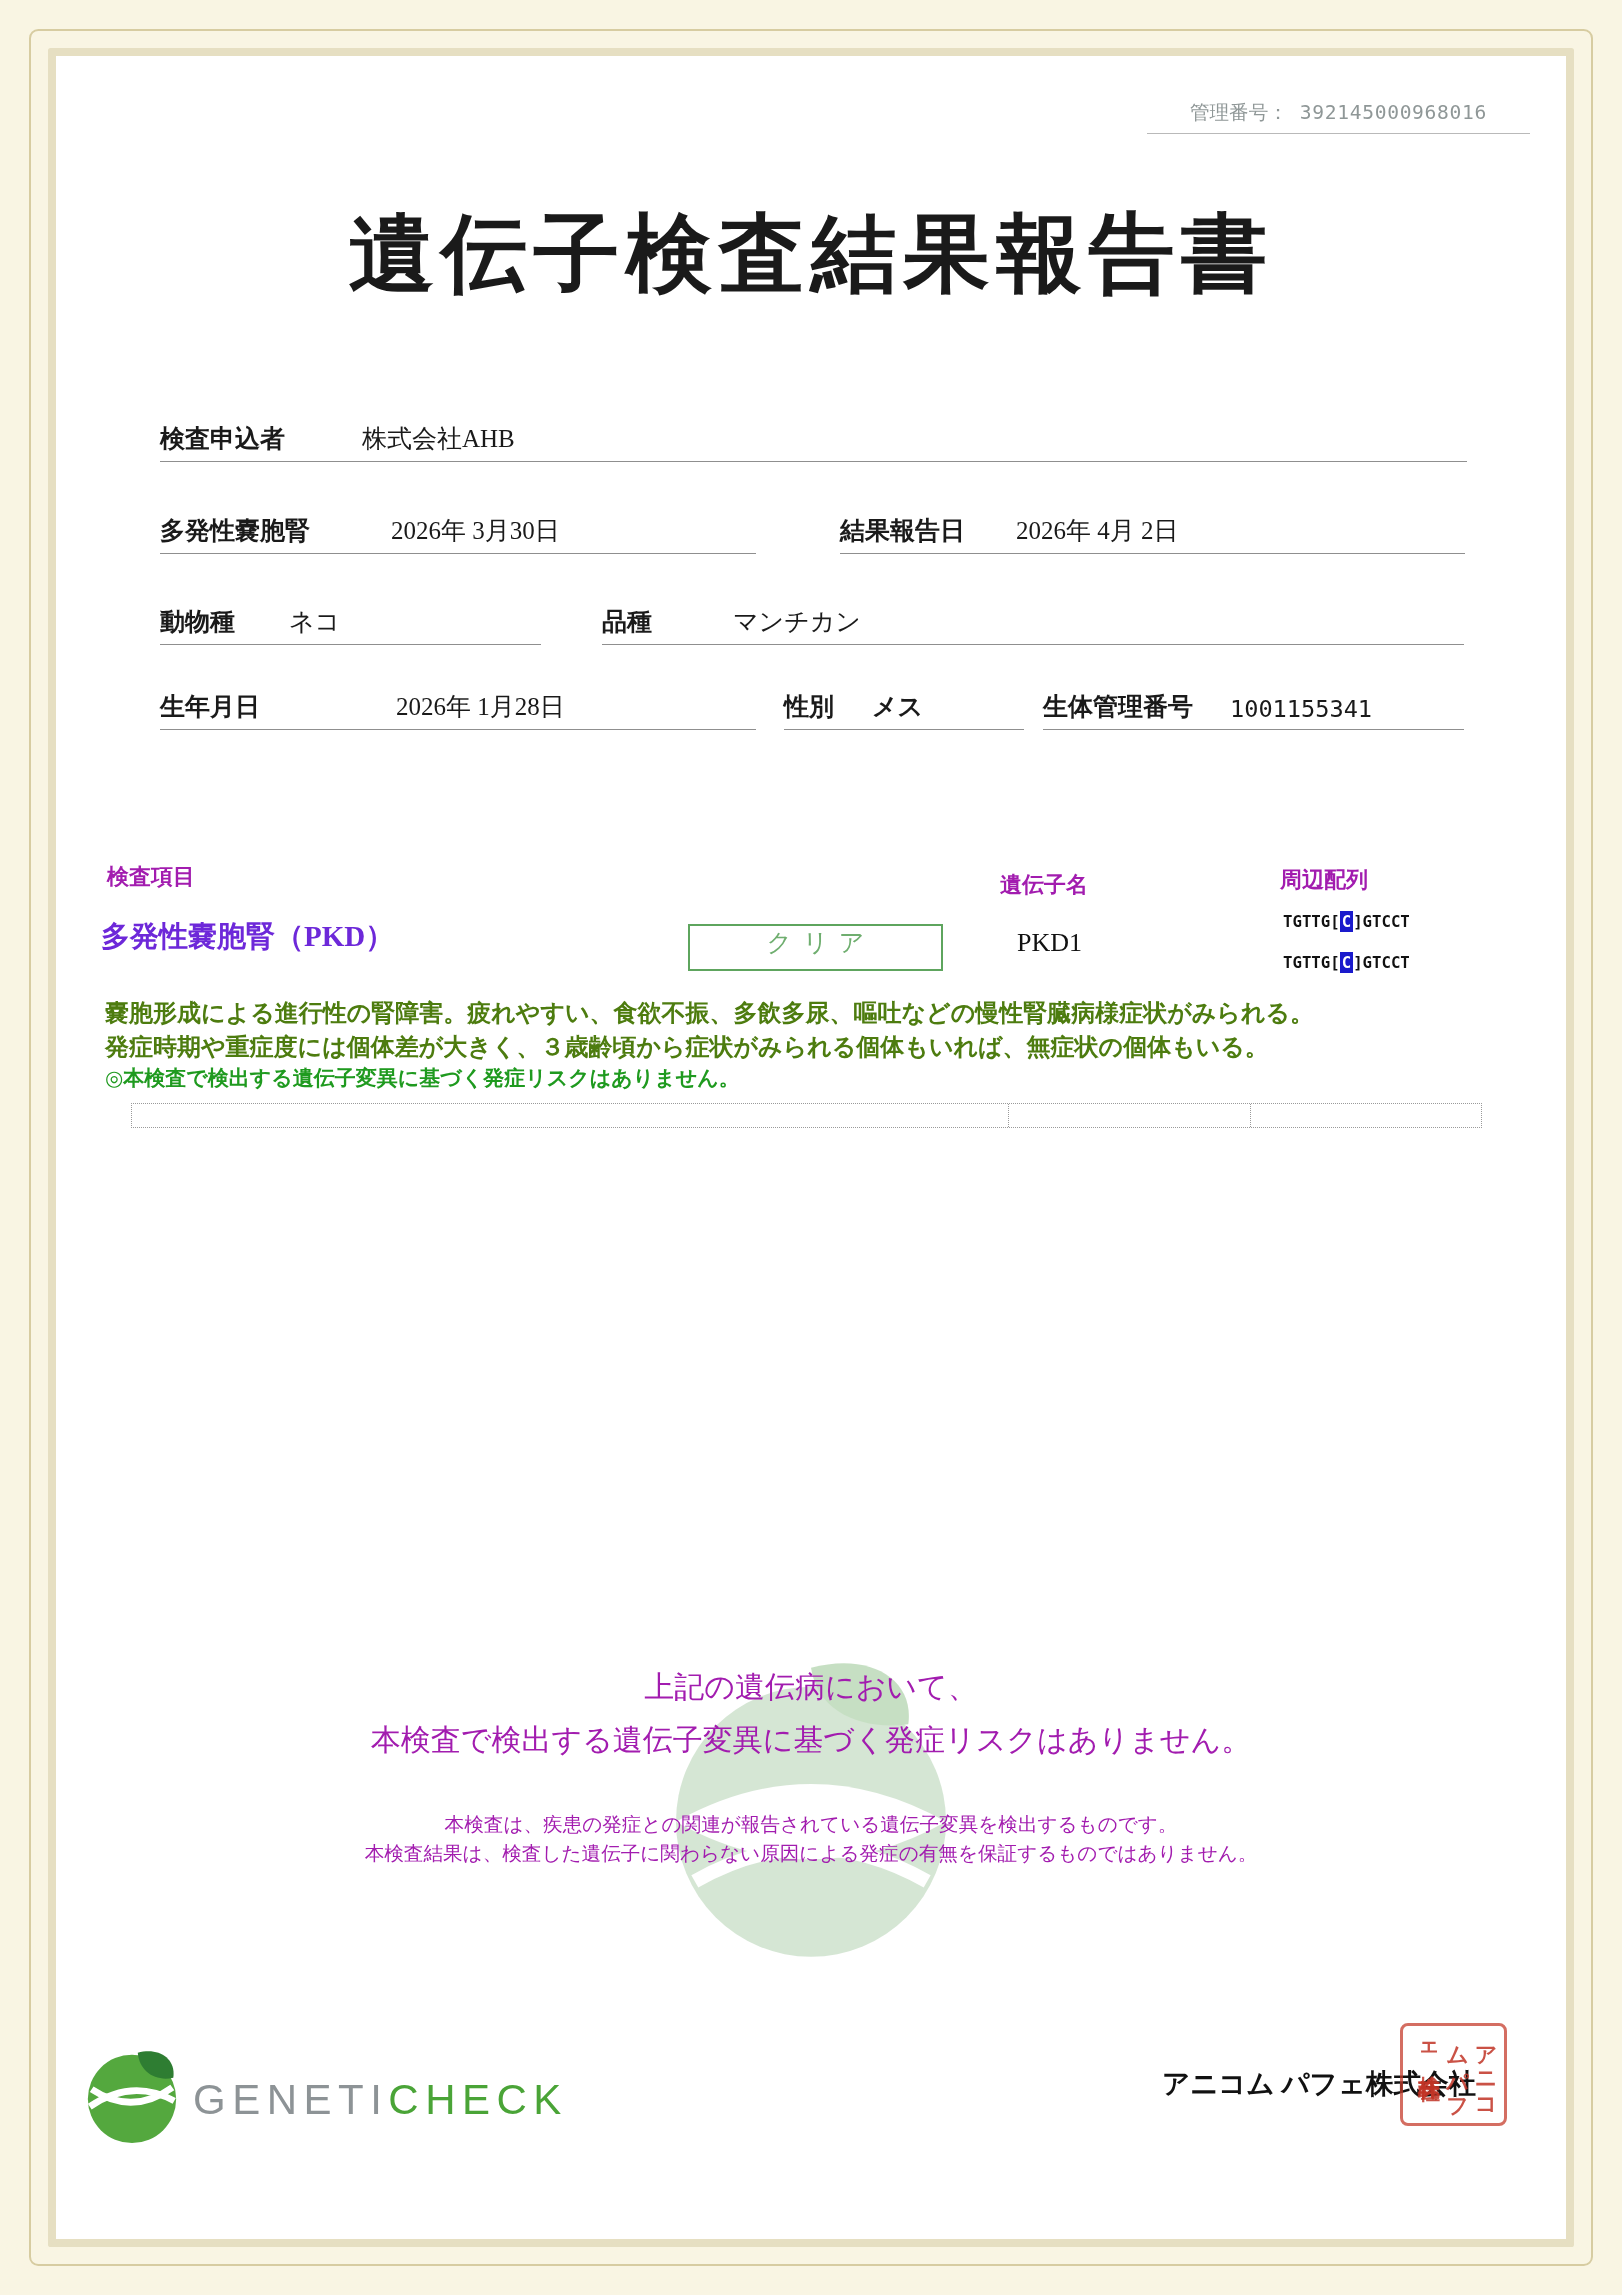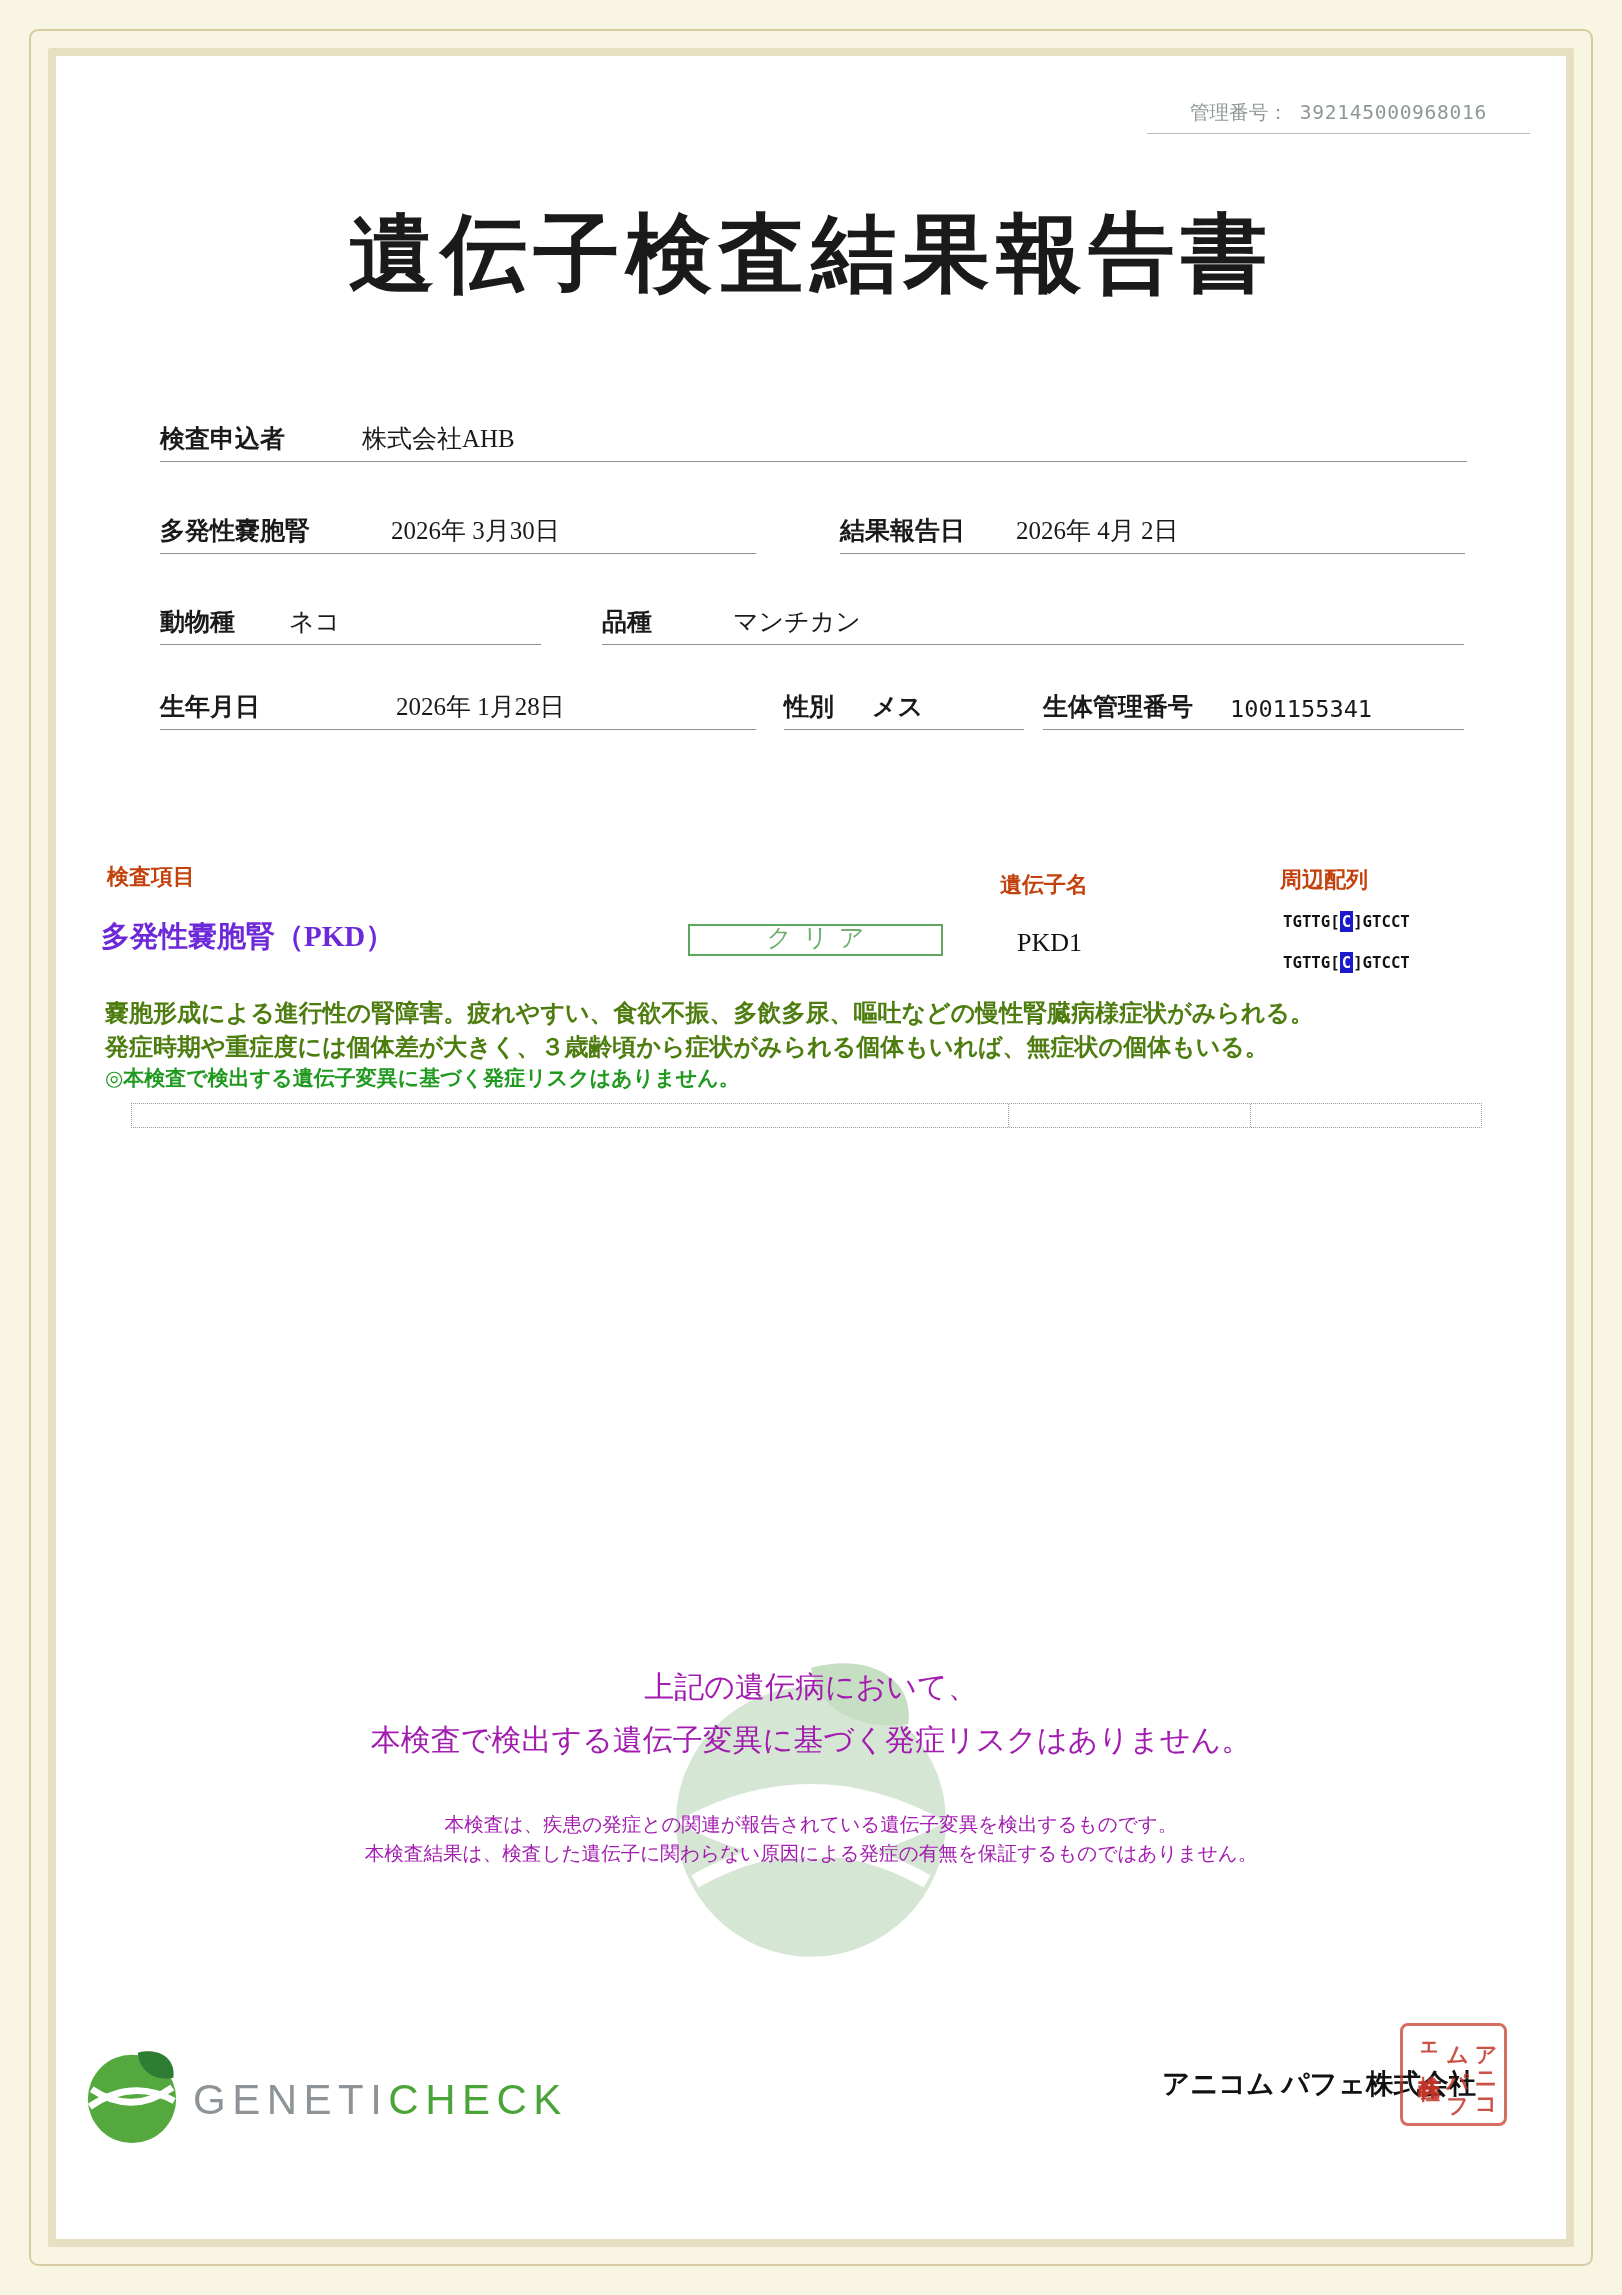"検査項目" .res-header { color: #c2410c -> #a21caf }
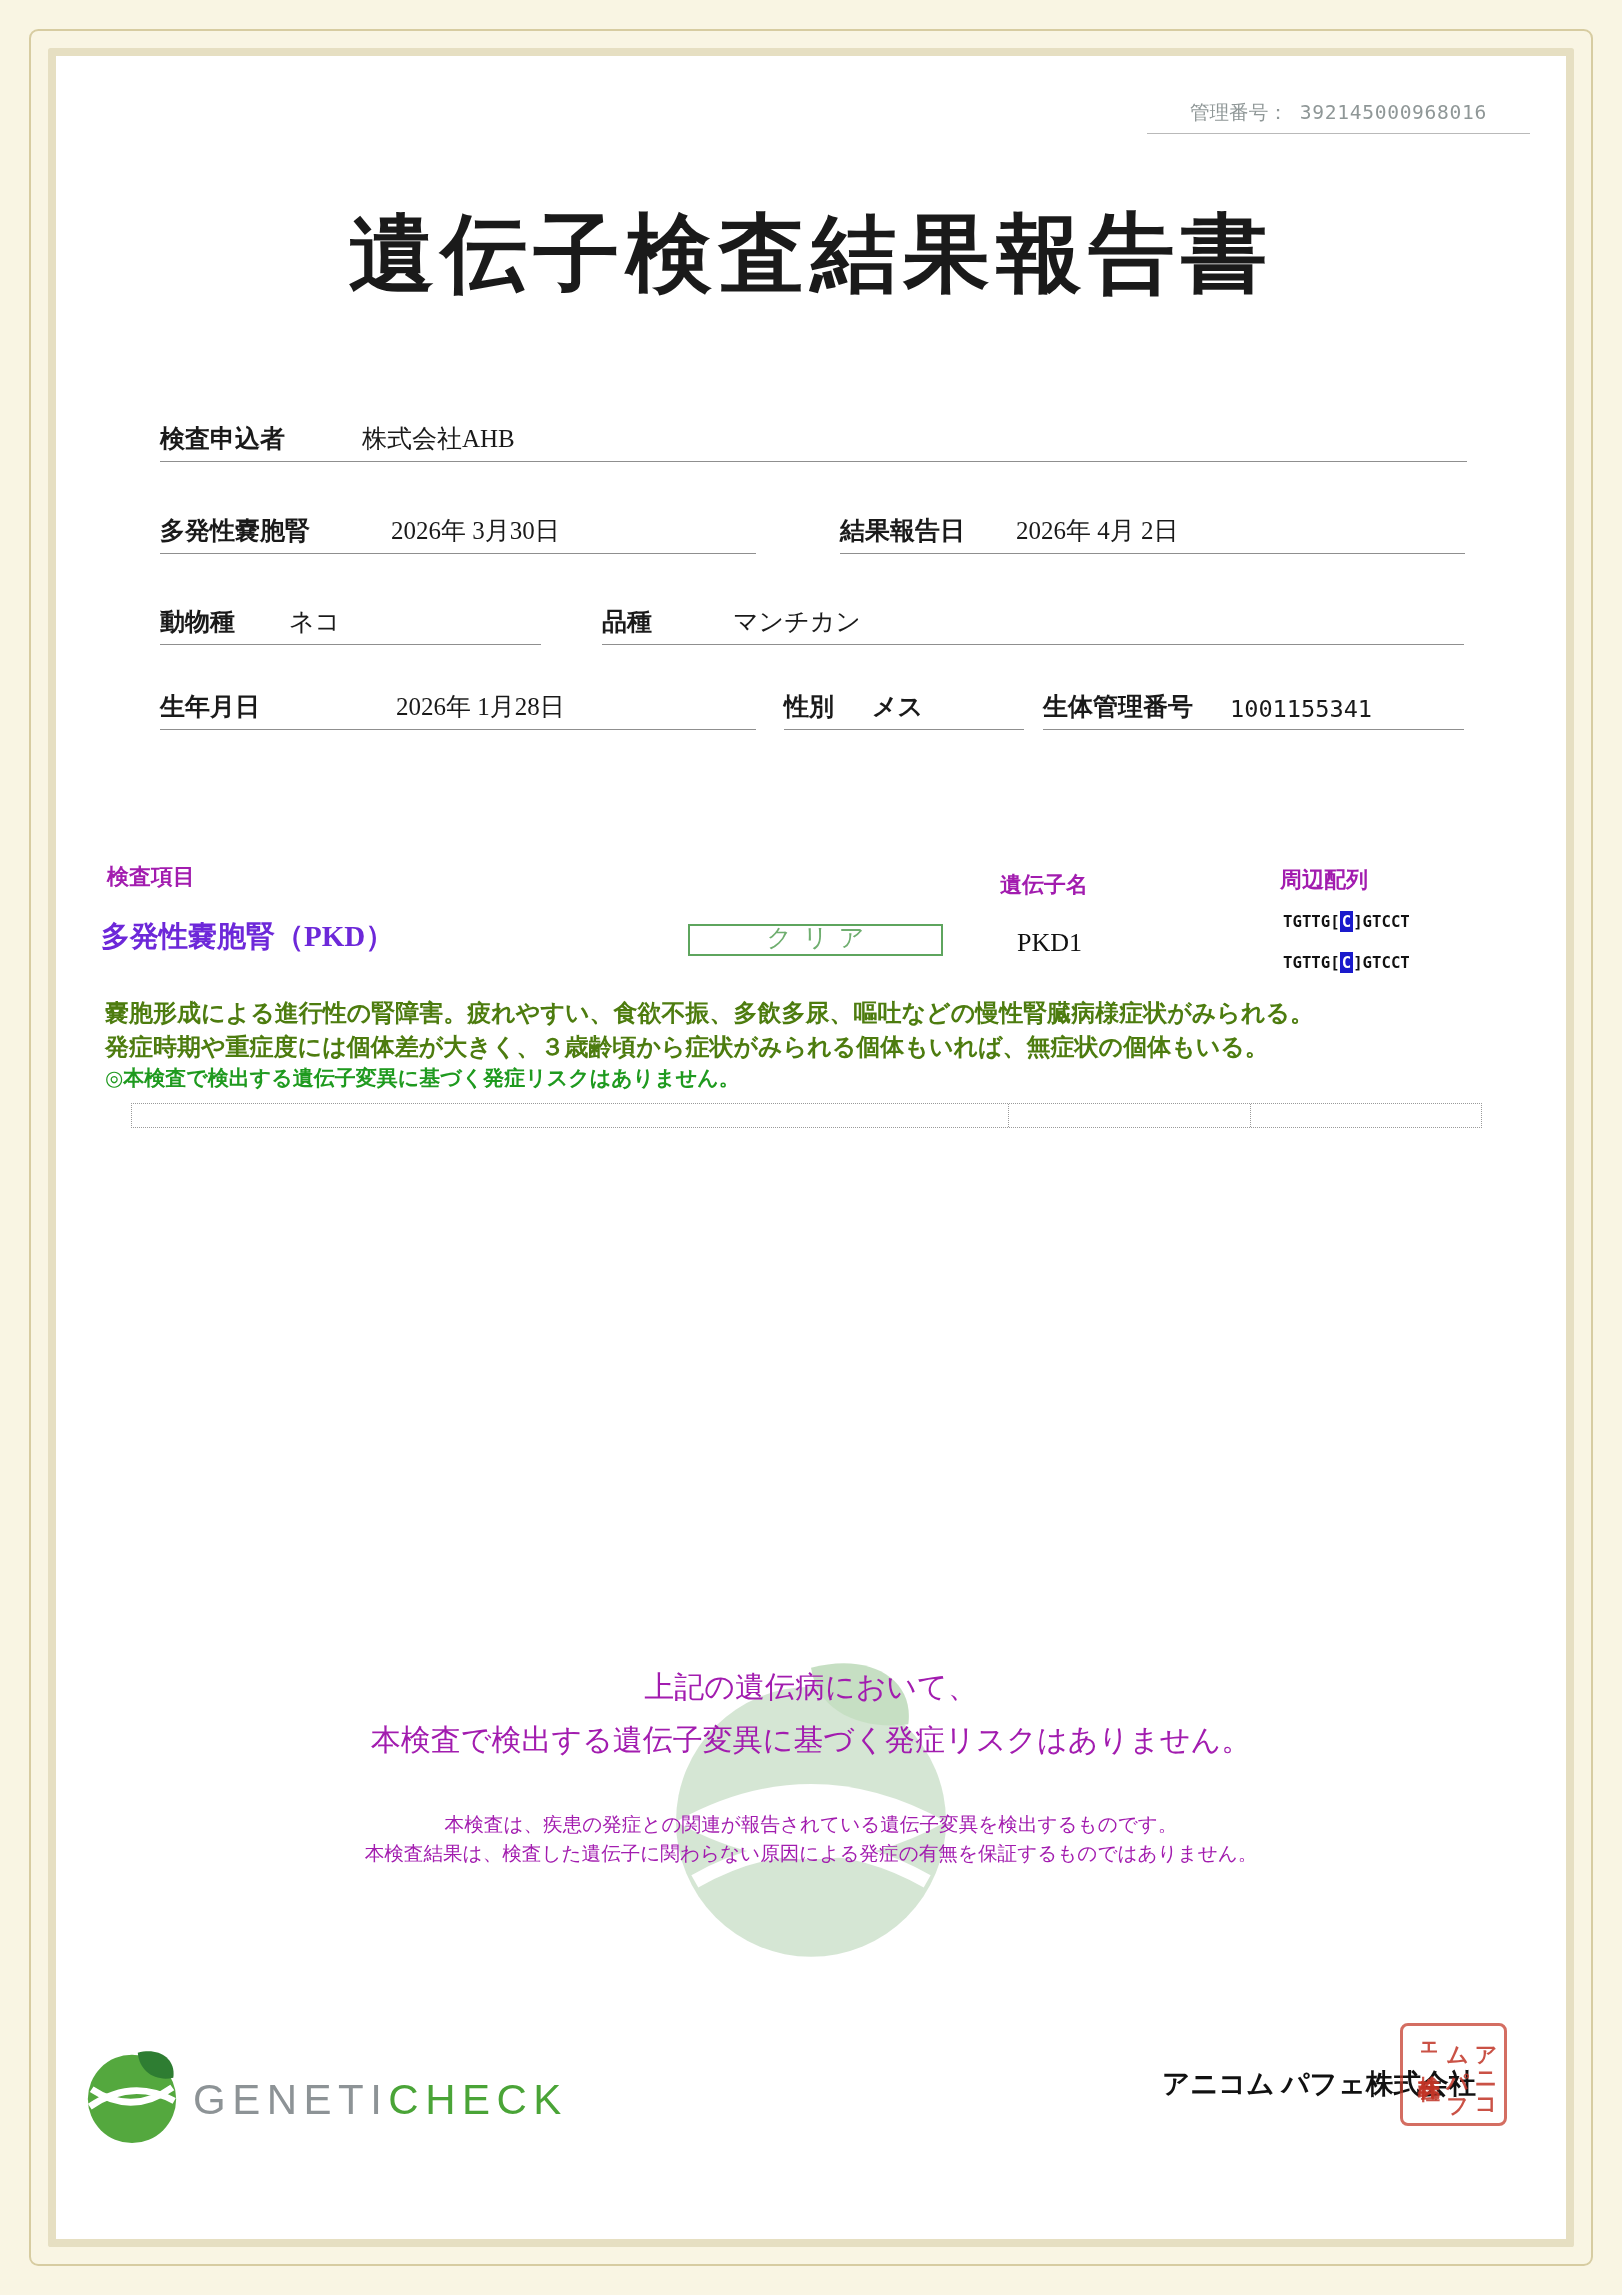"クリア" .status-box { align-items: flex-end -> flex-start; height: 32px -> 47px }
